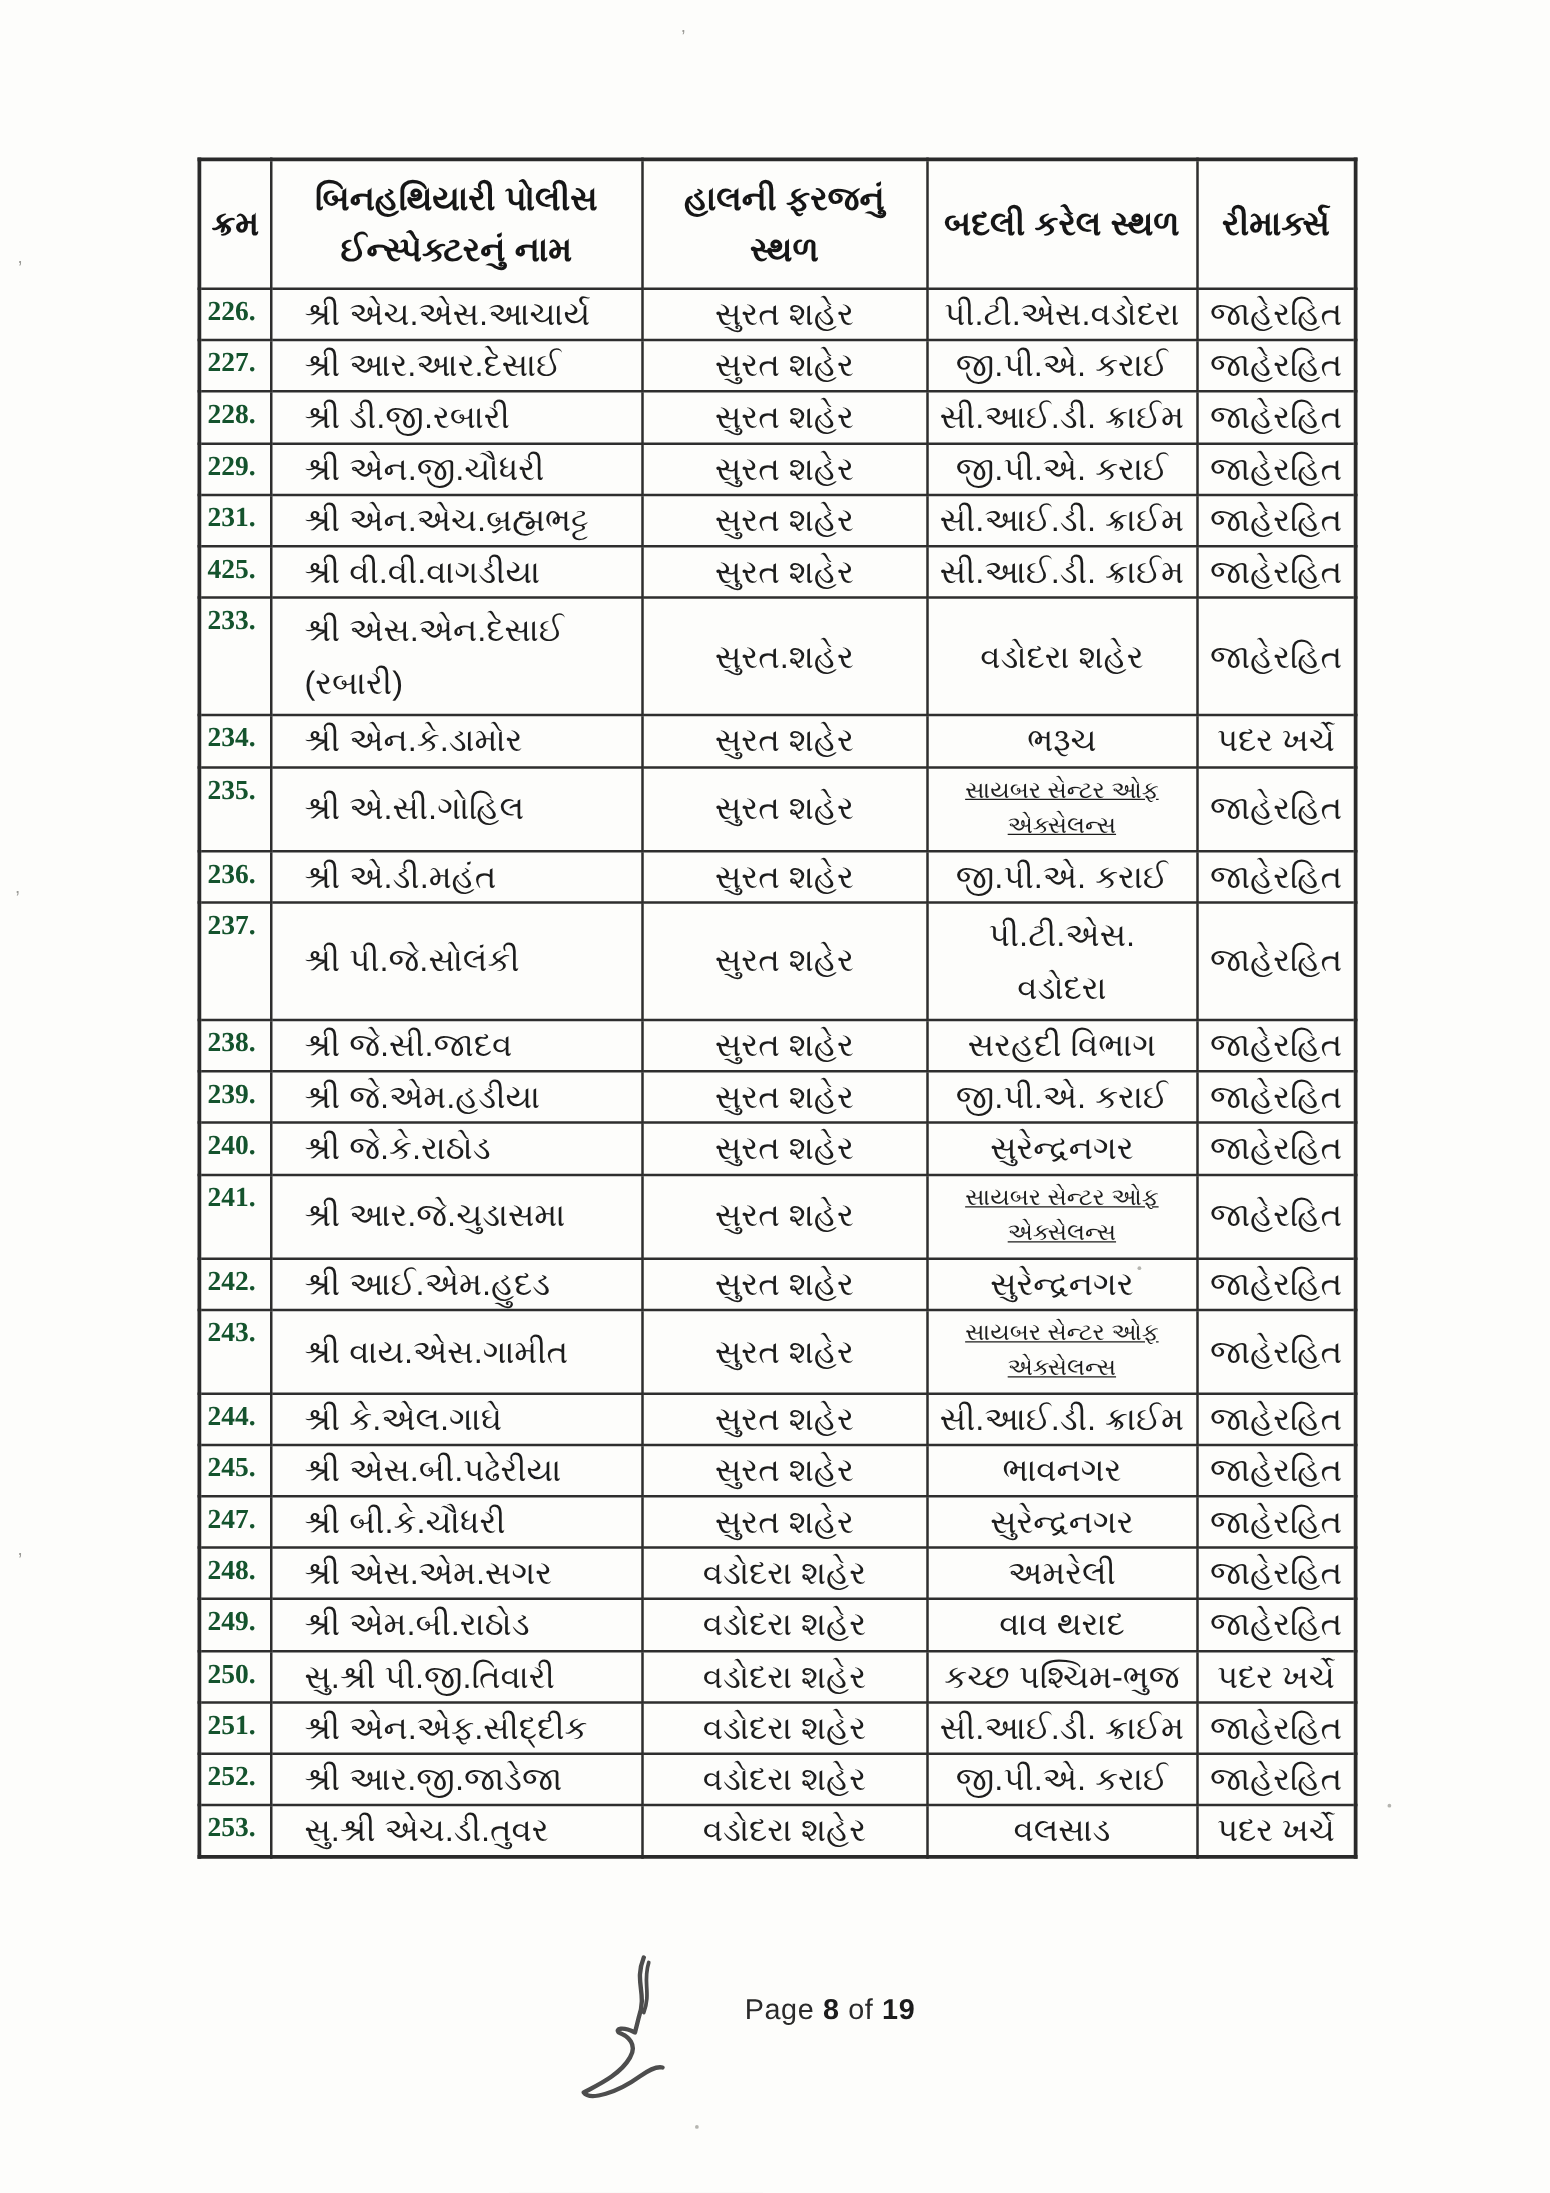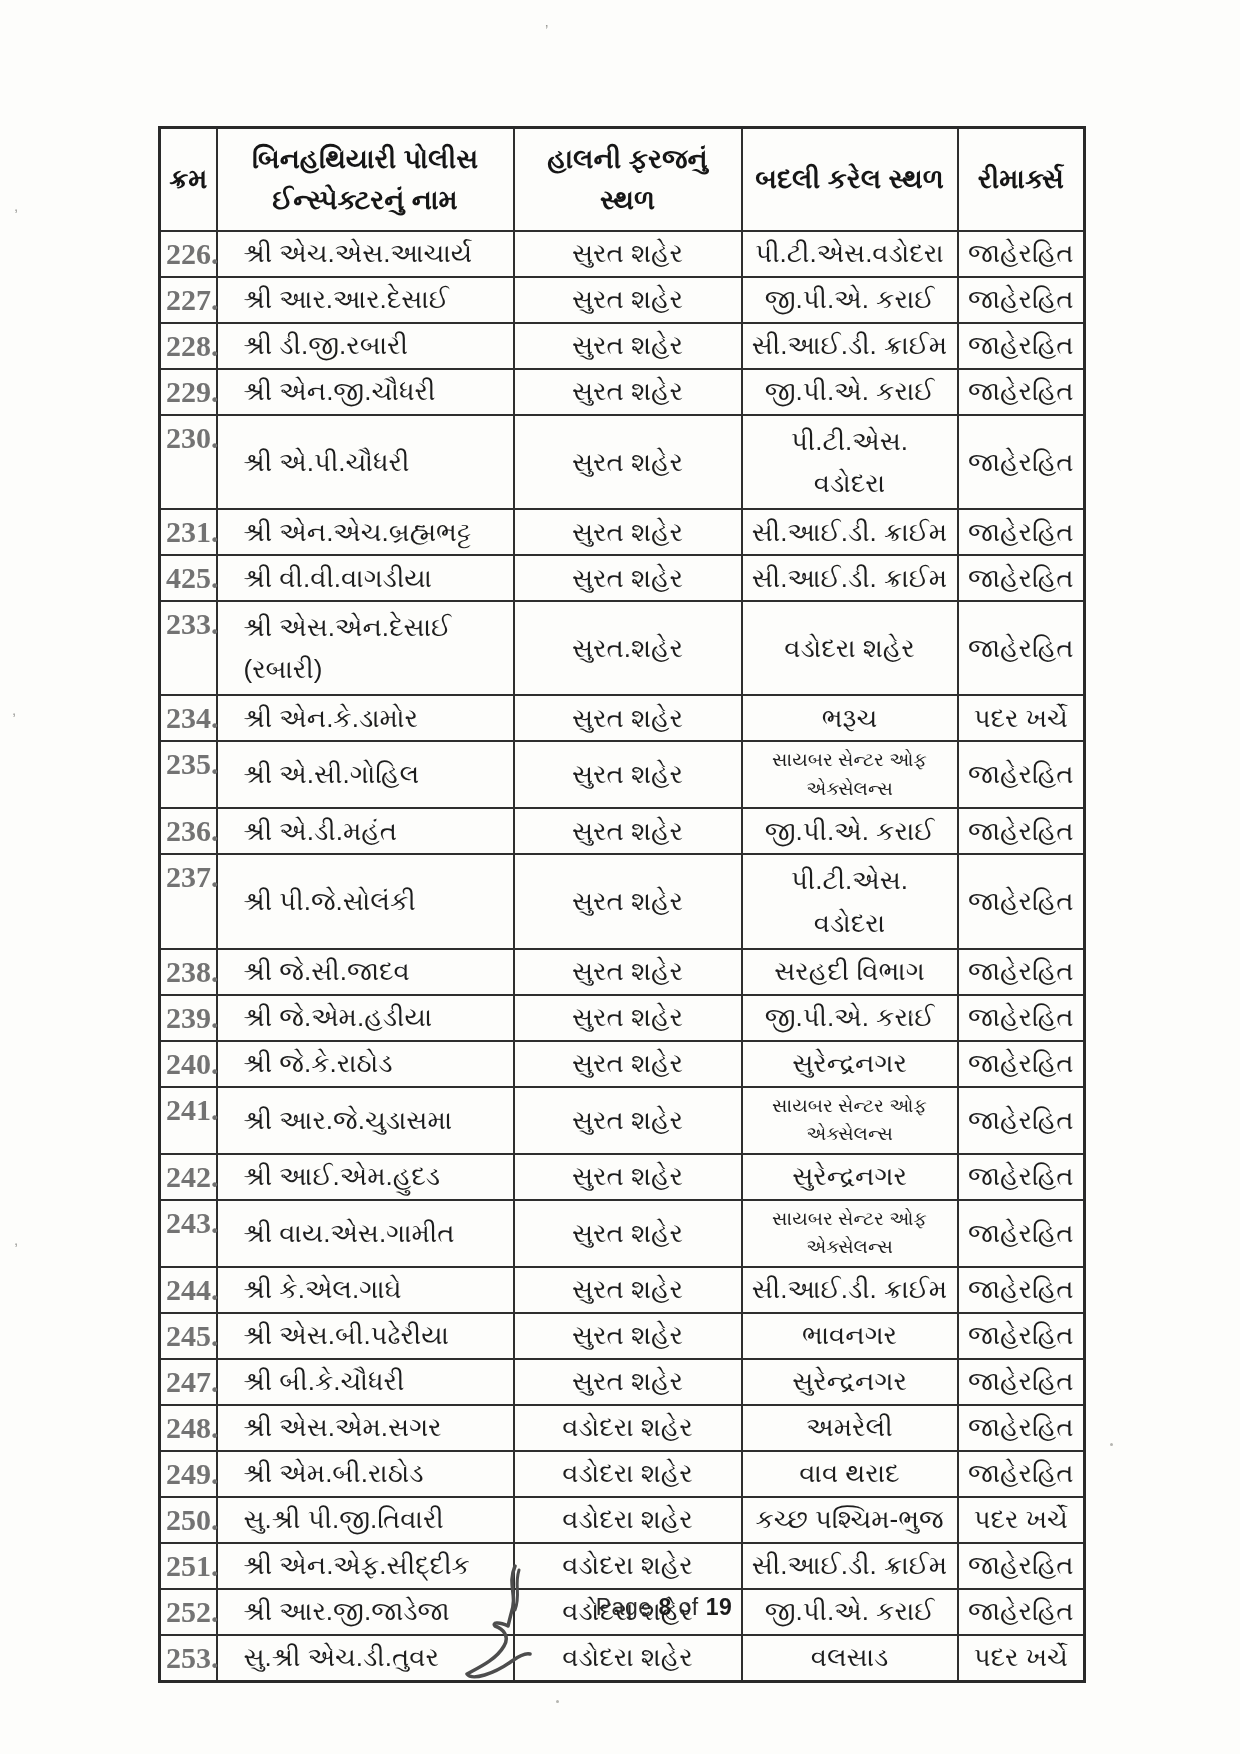"226." td.sr { color: #737373 -> #14532d; font-size: 30px -> 22px }
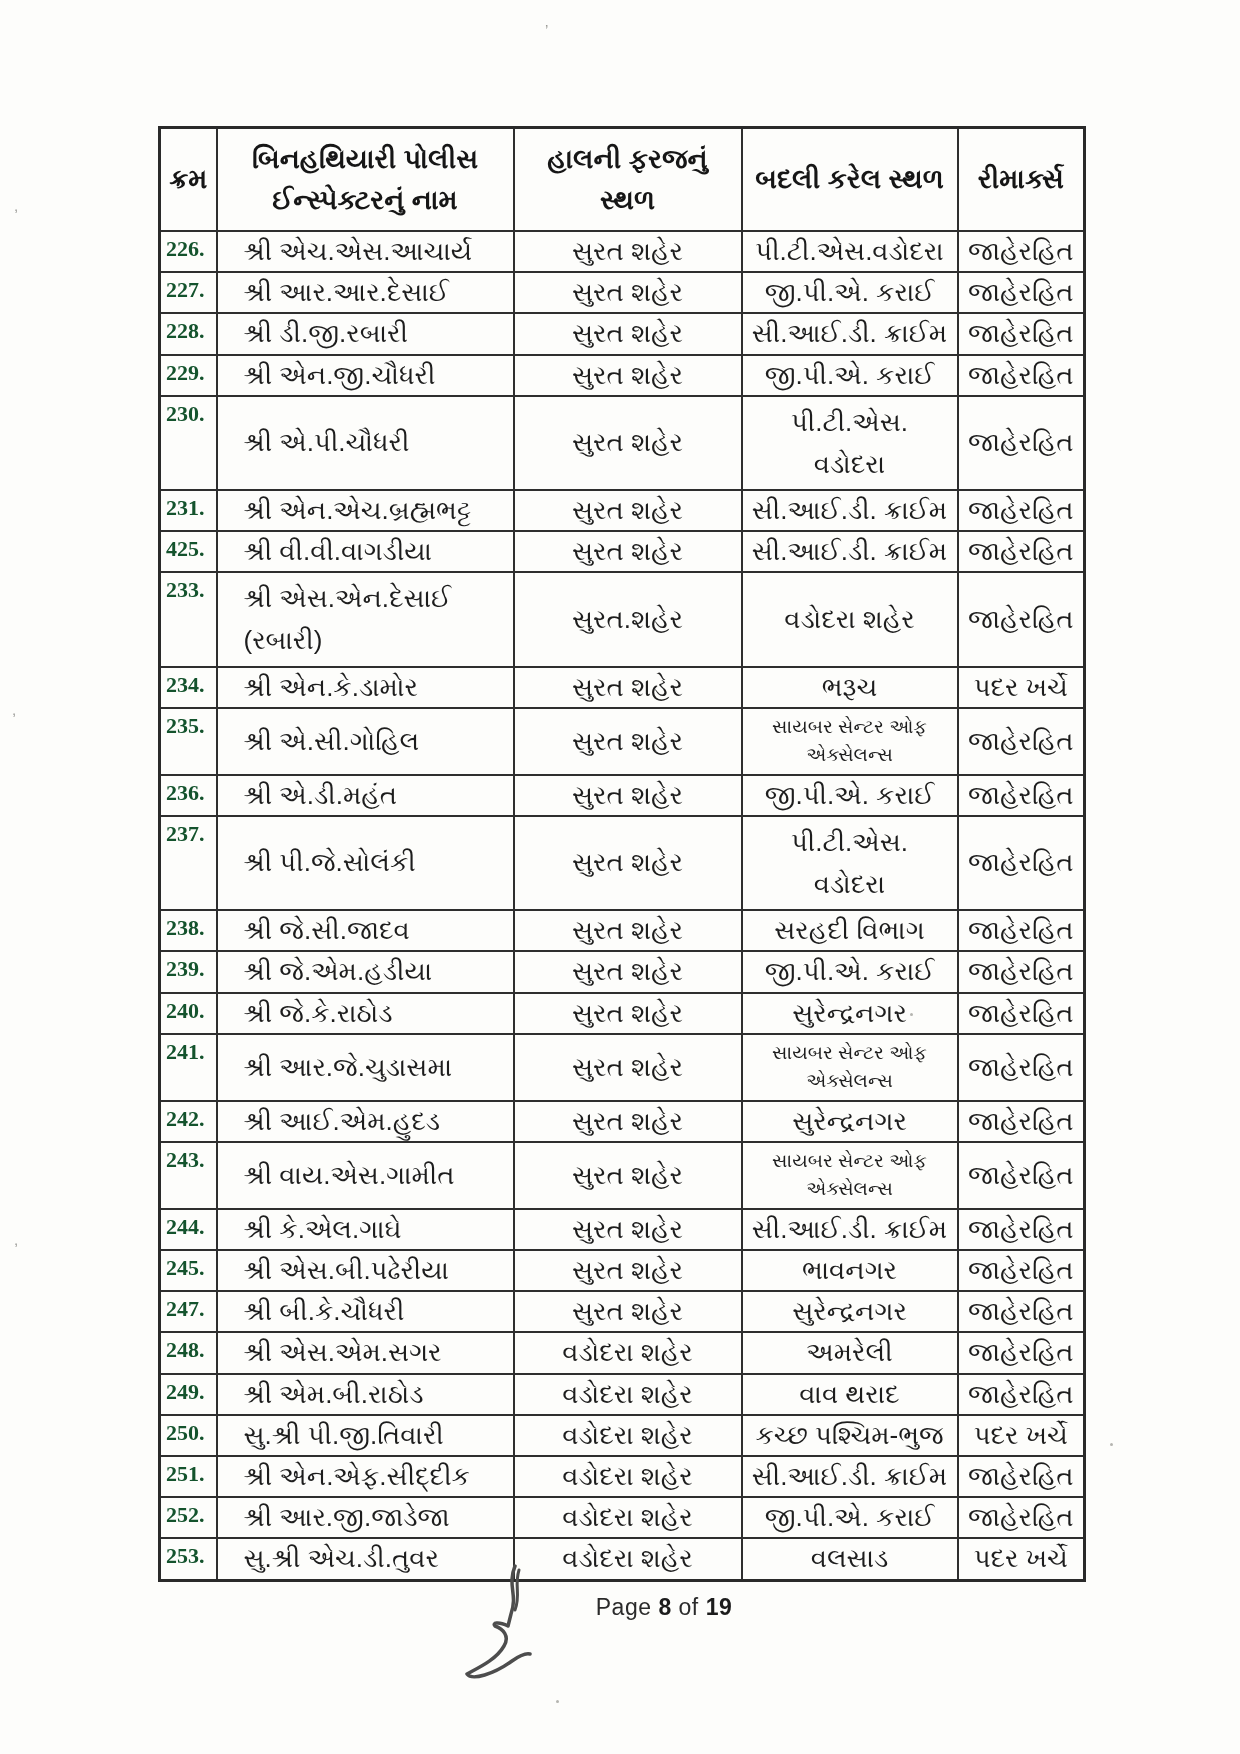"230." tr { html: <tr> <td>230.</td> <td>શ્રી એ.પી.ચૌધરી</td> <td>સુરત શહેર</td> <td>પી.ટી.એસ. વડોદરા</td> <td>જાહેરહિત</td> </tr> -> none }
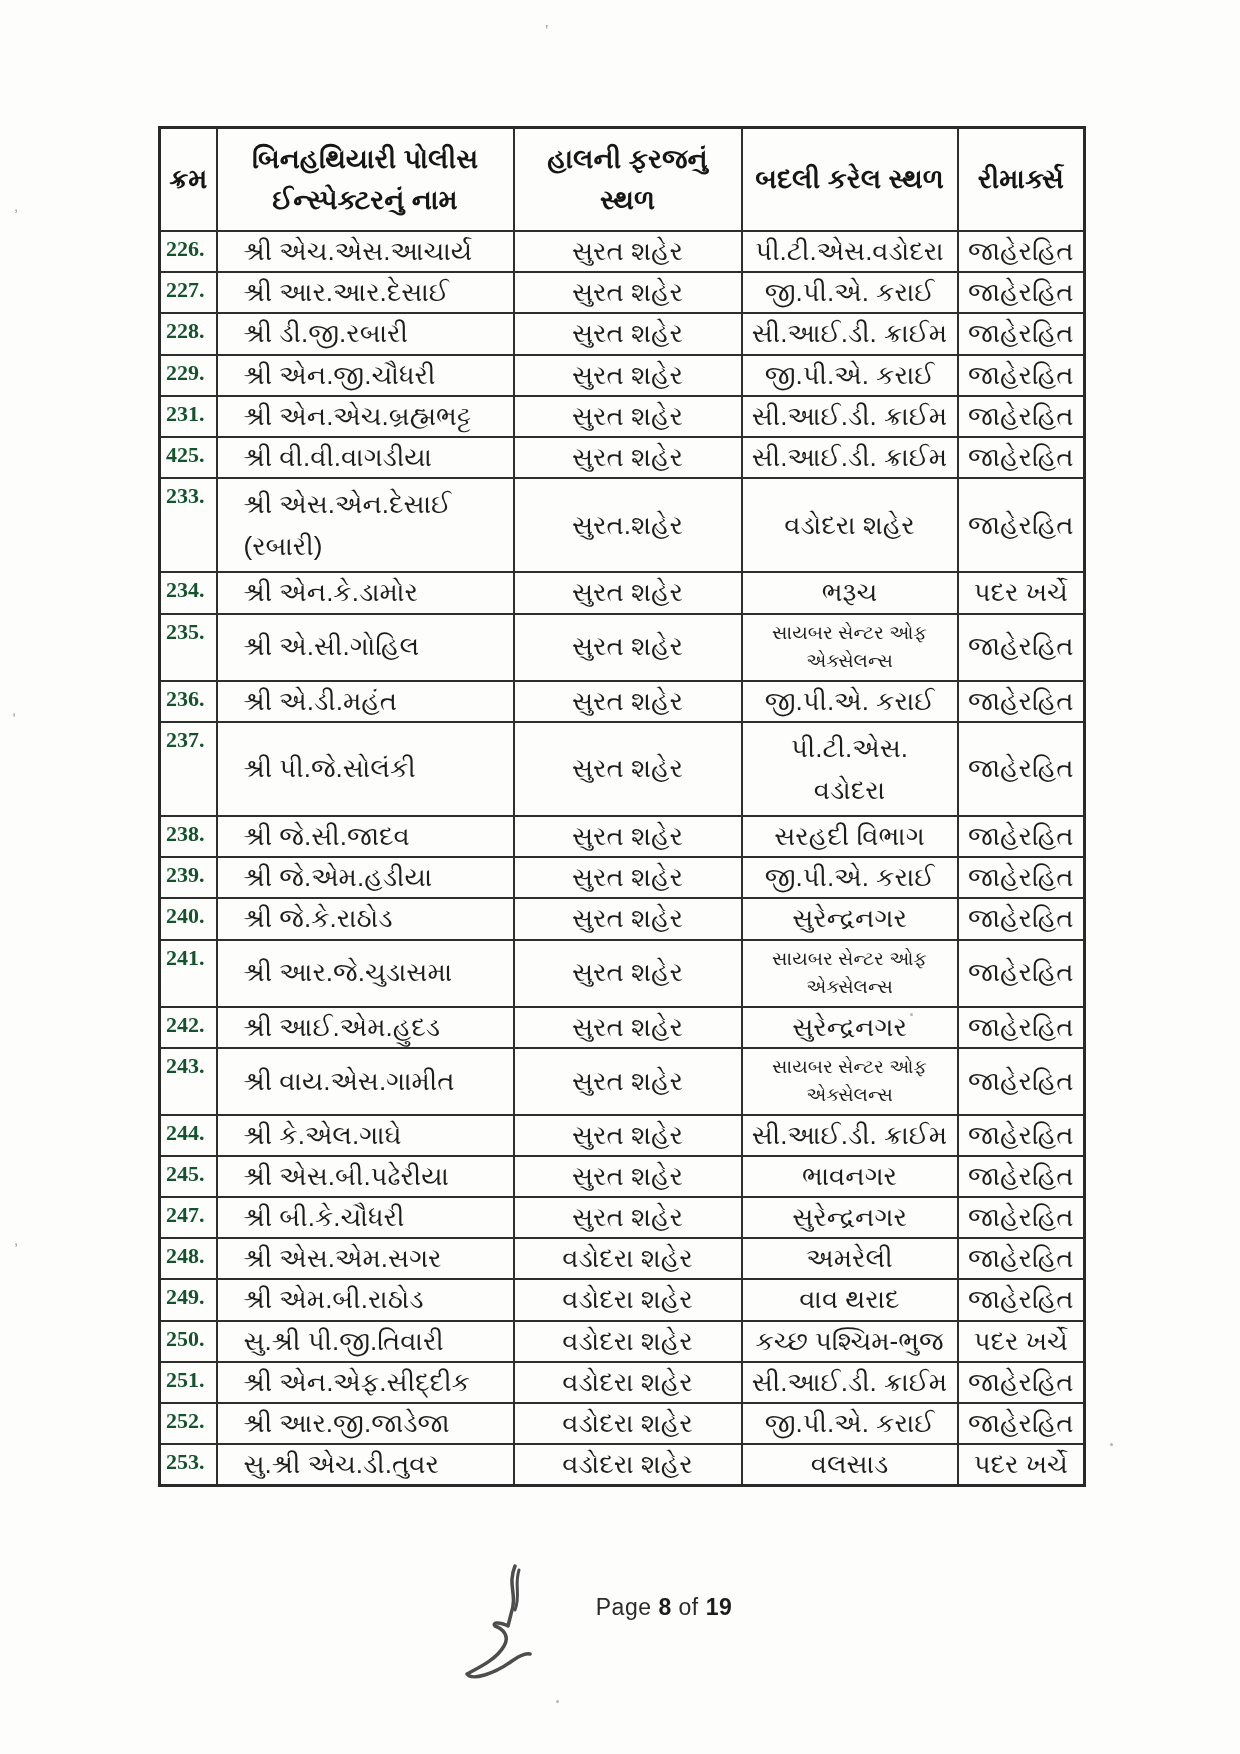"સાયબર સેન્ટર ઓફ" td.small-text { text-decoration: none -> underline }
